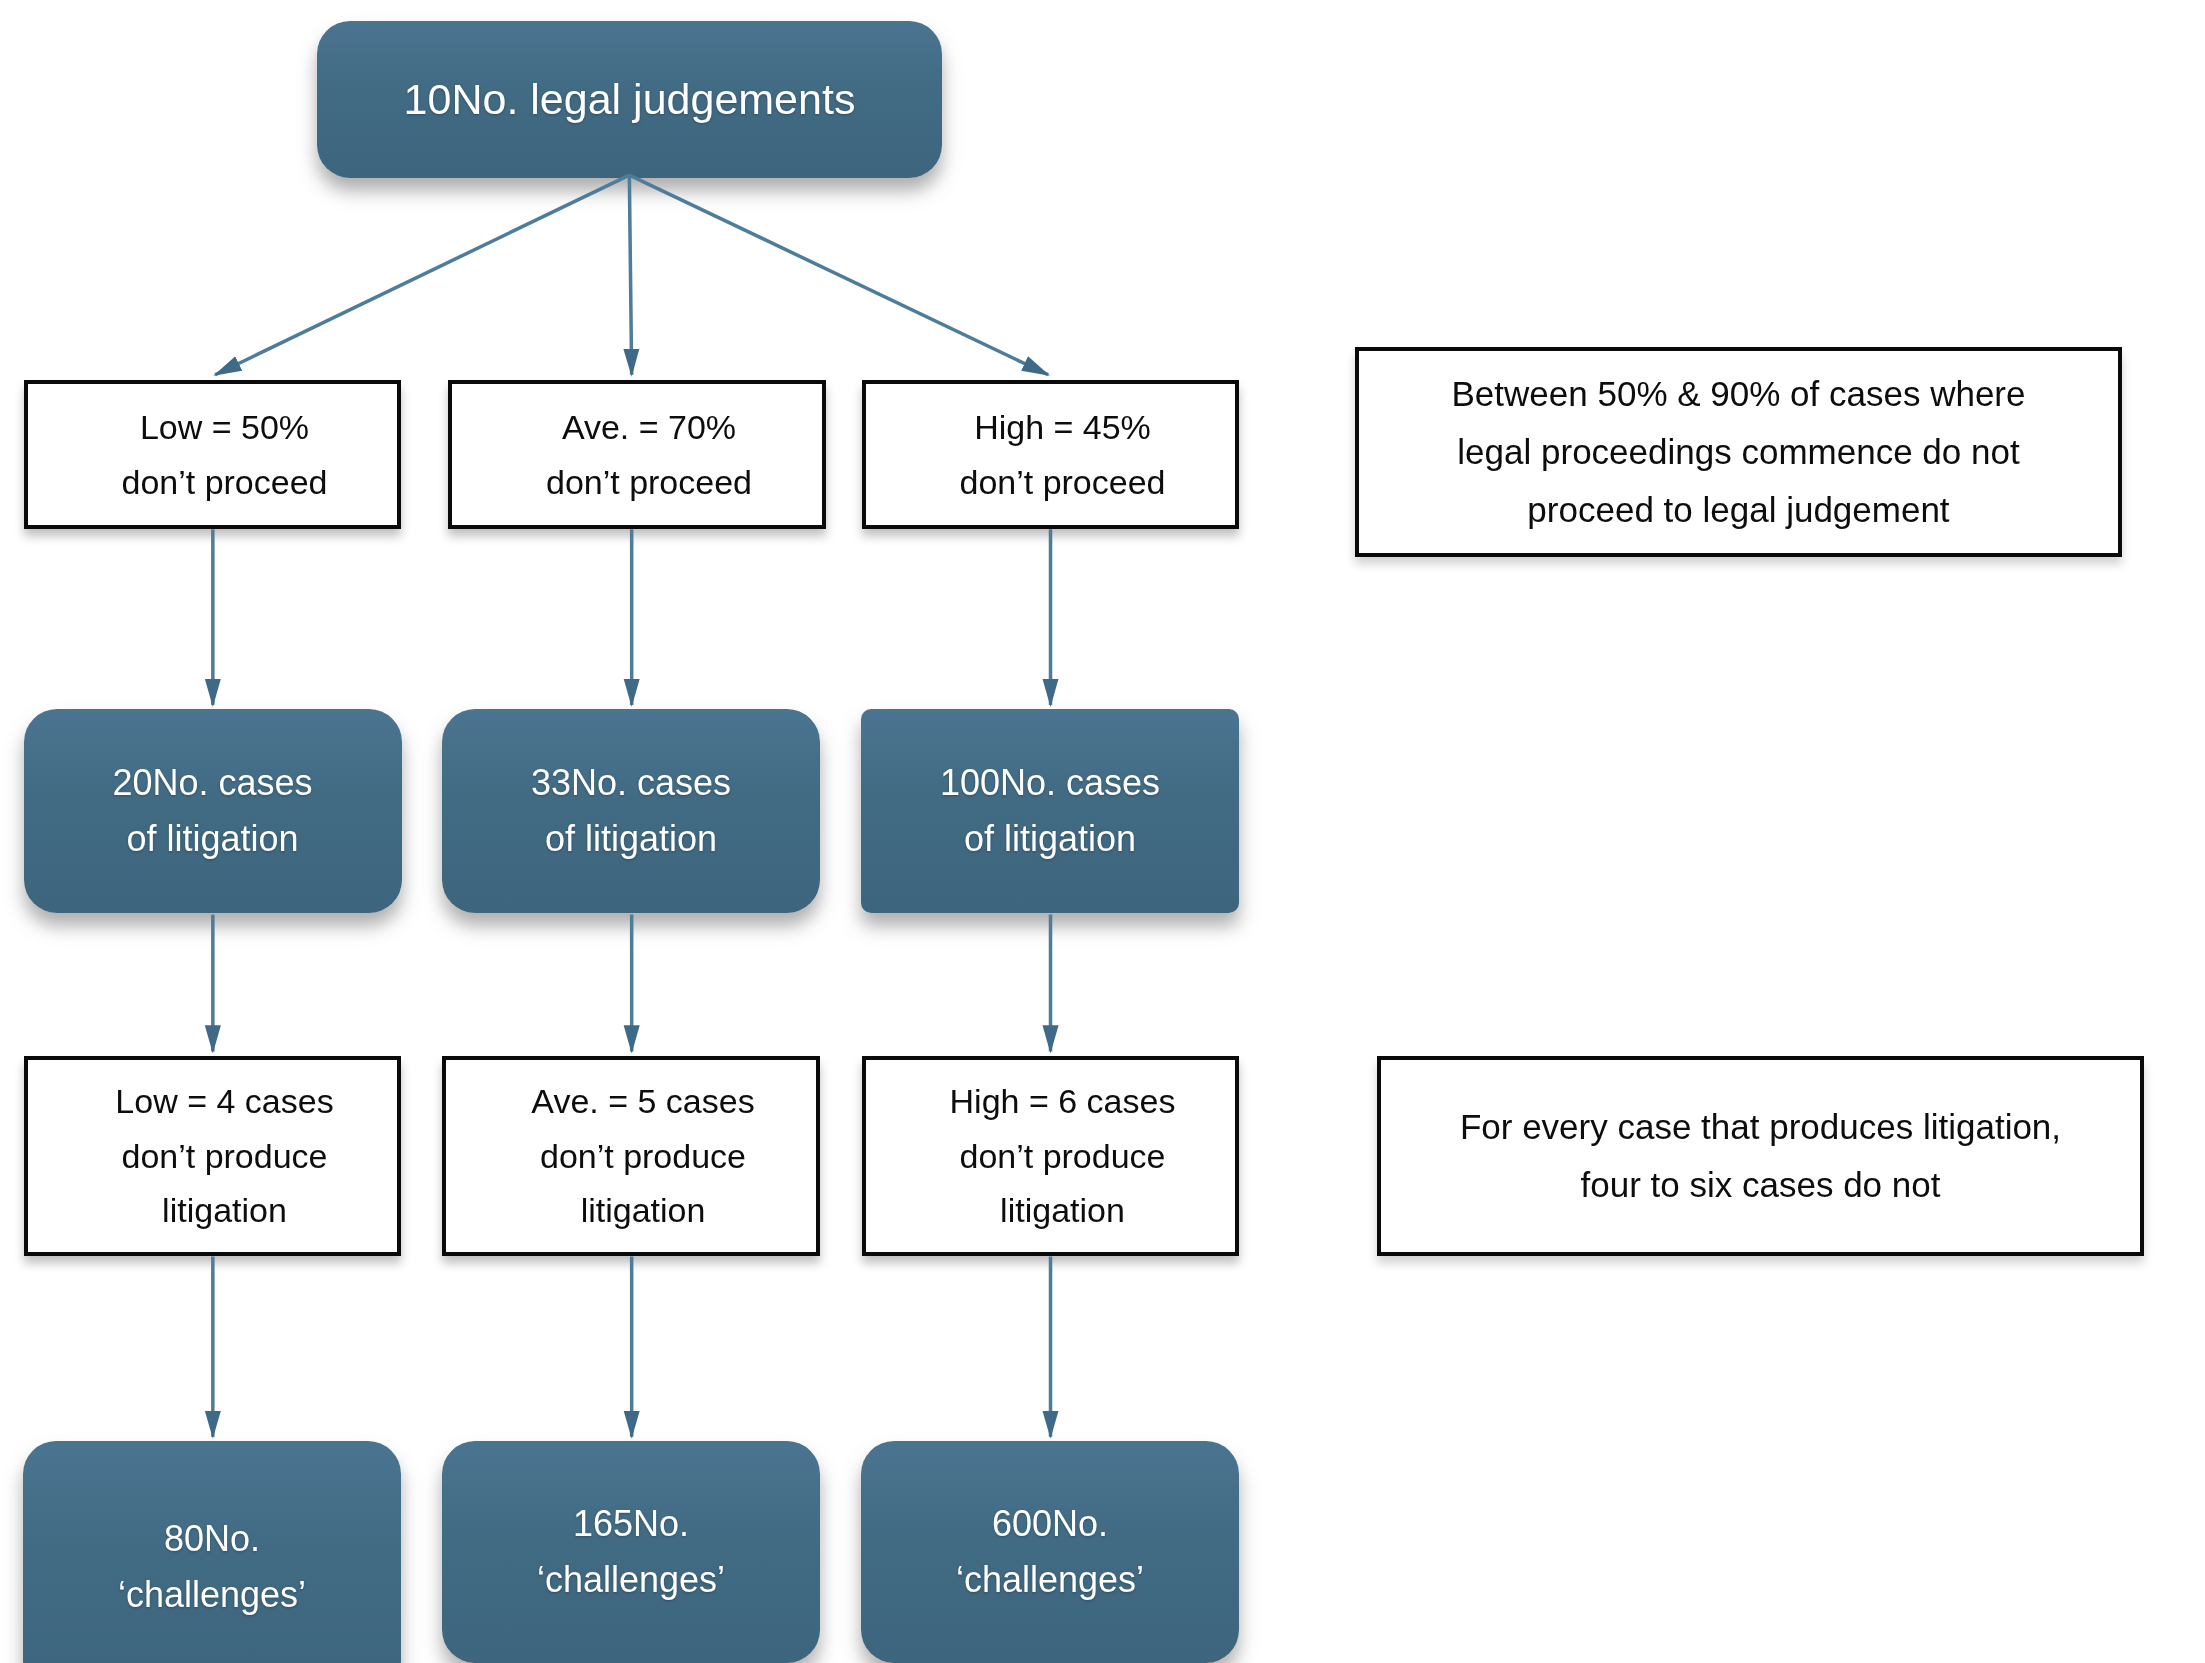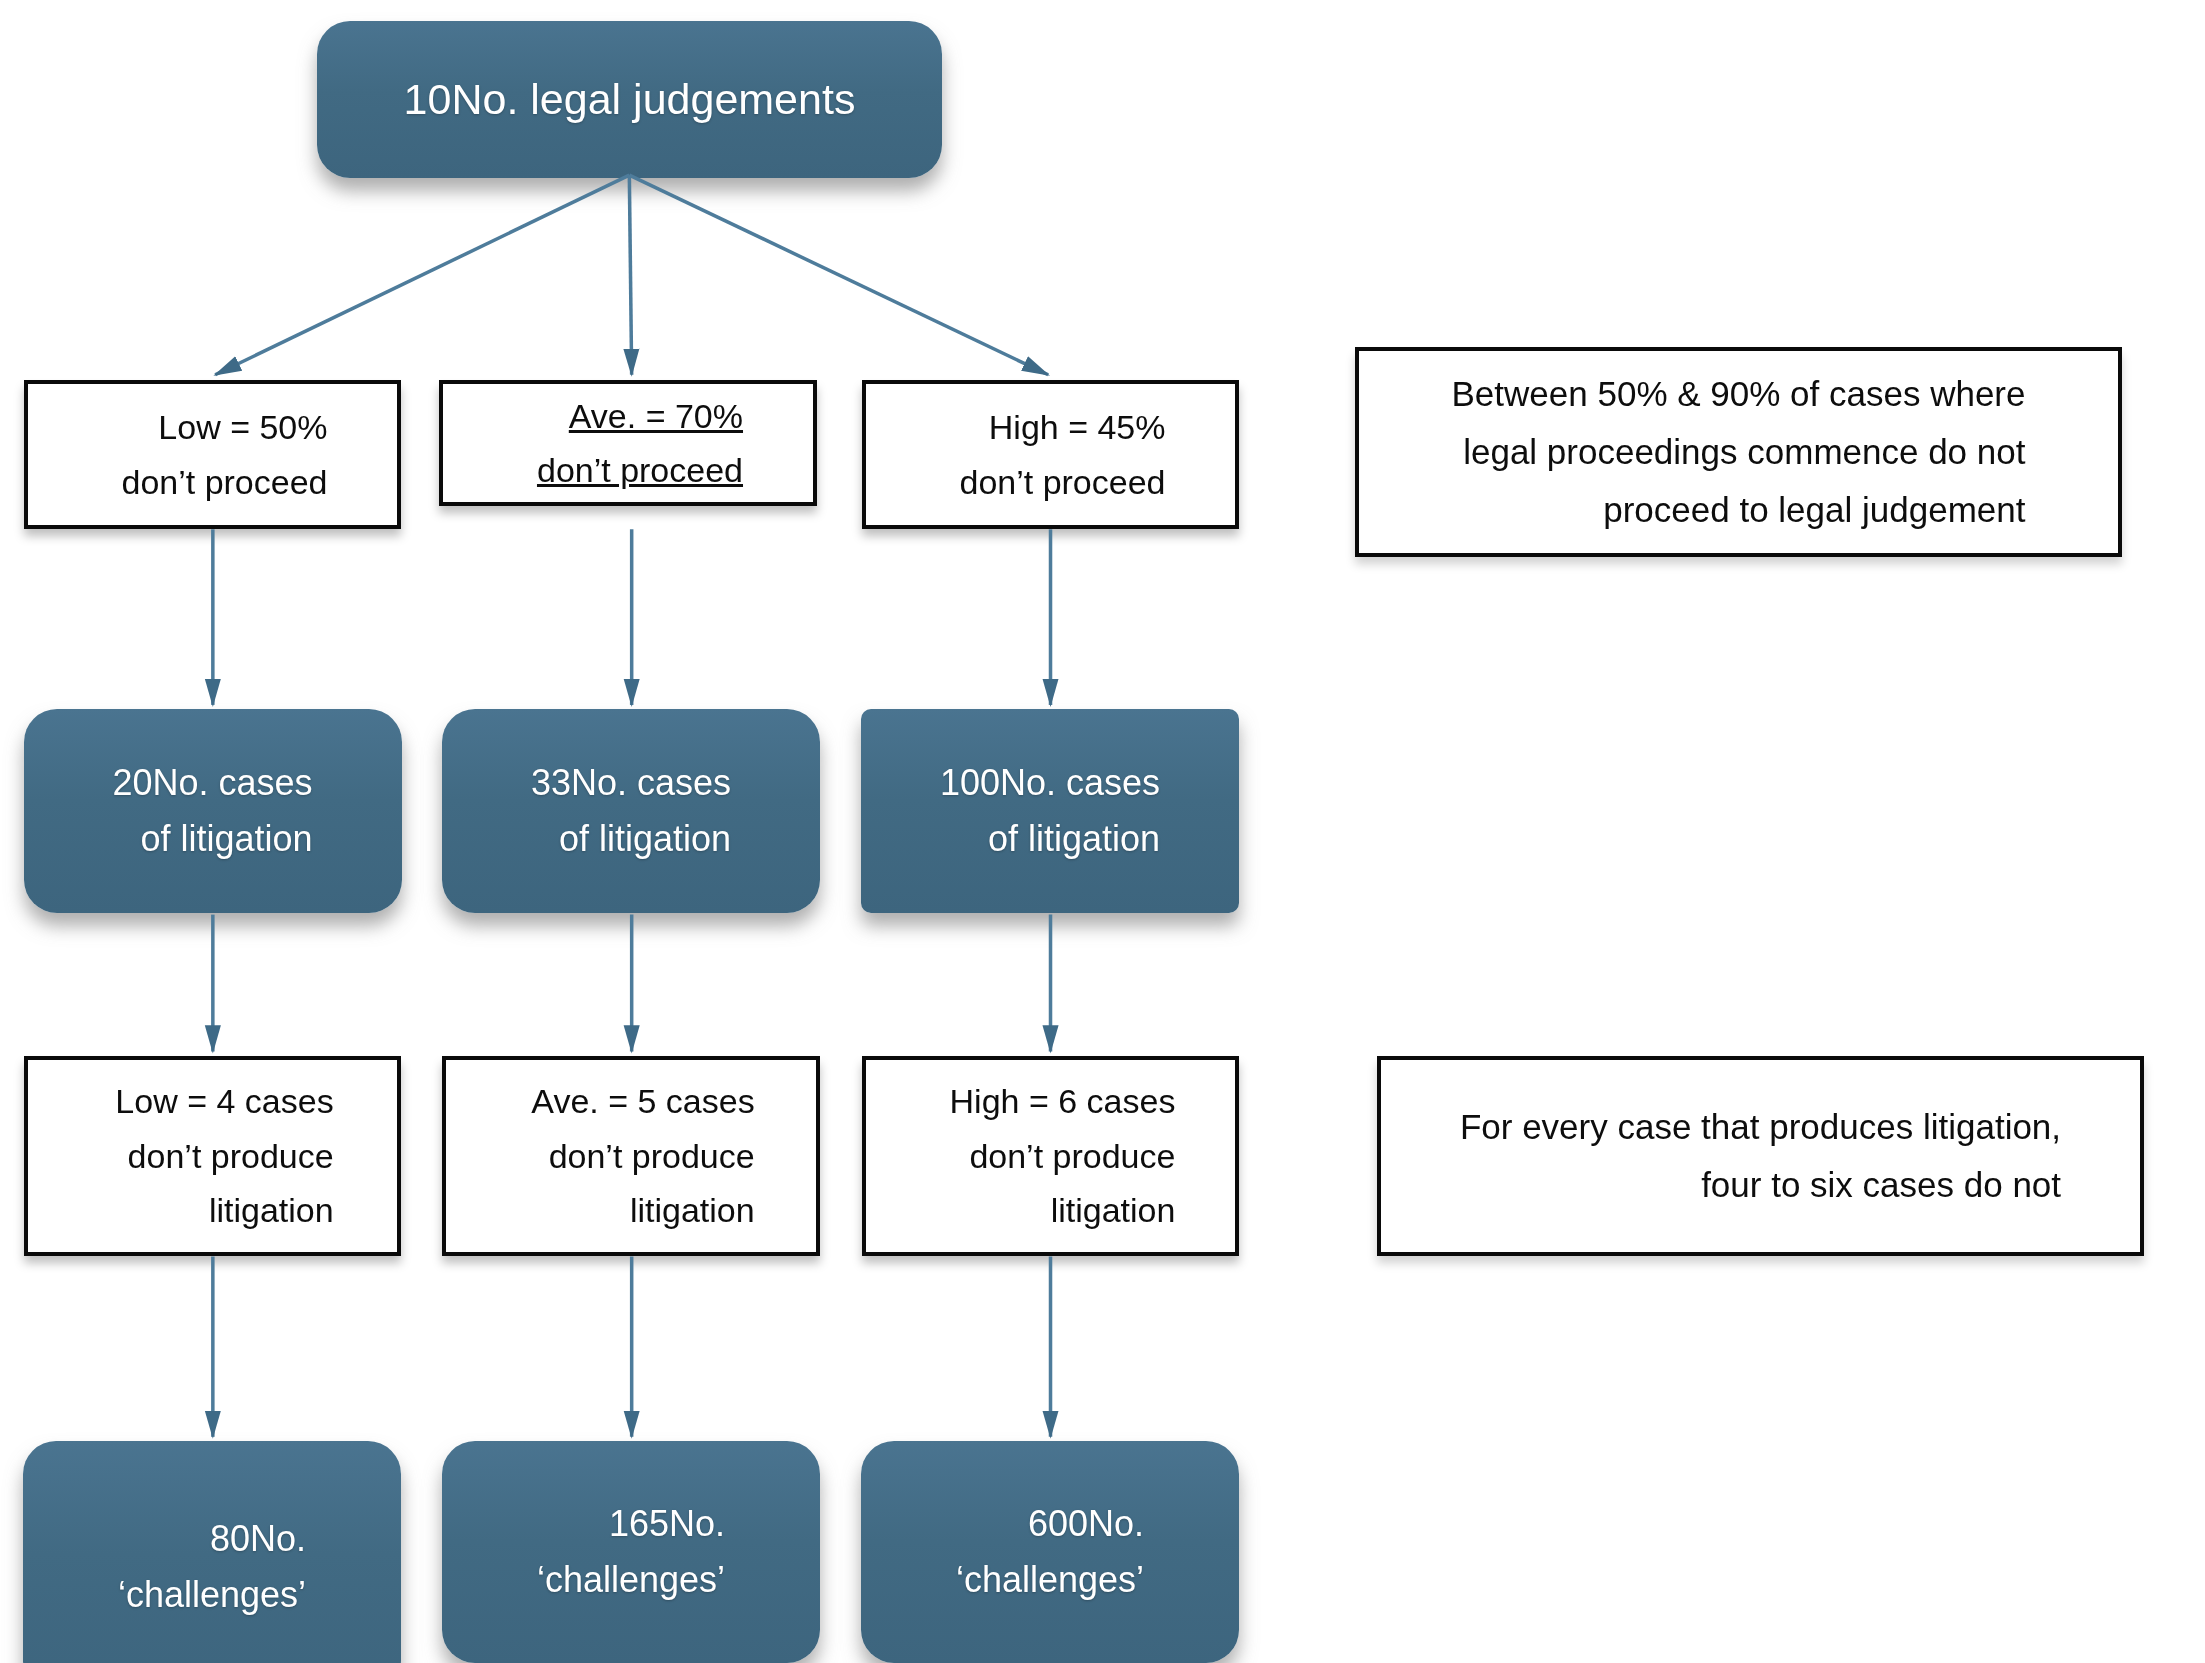"10No. legal judgements" .box { text-align: right -> center }
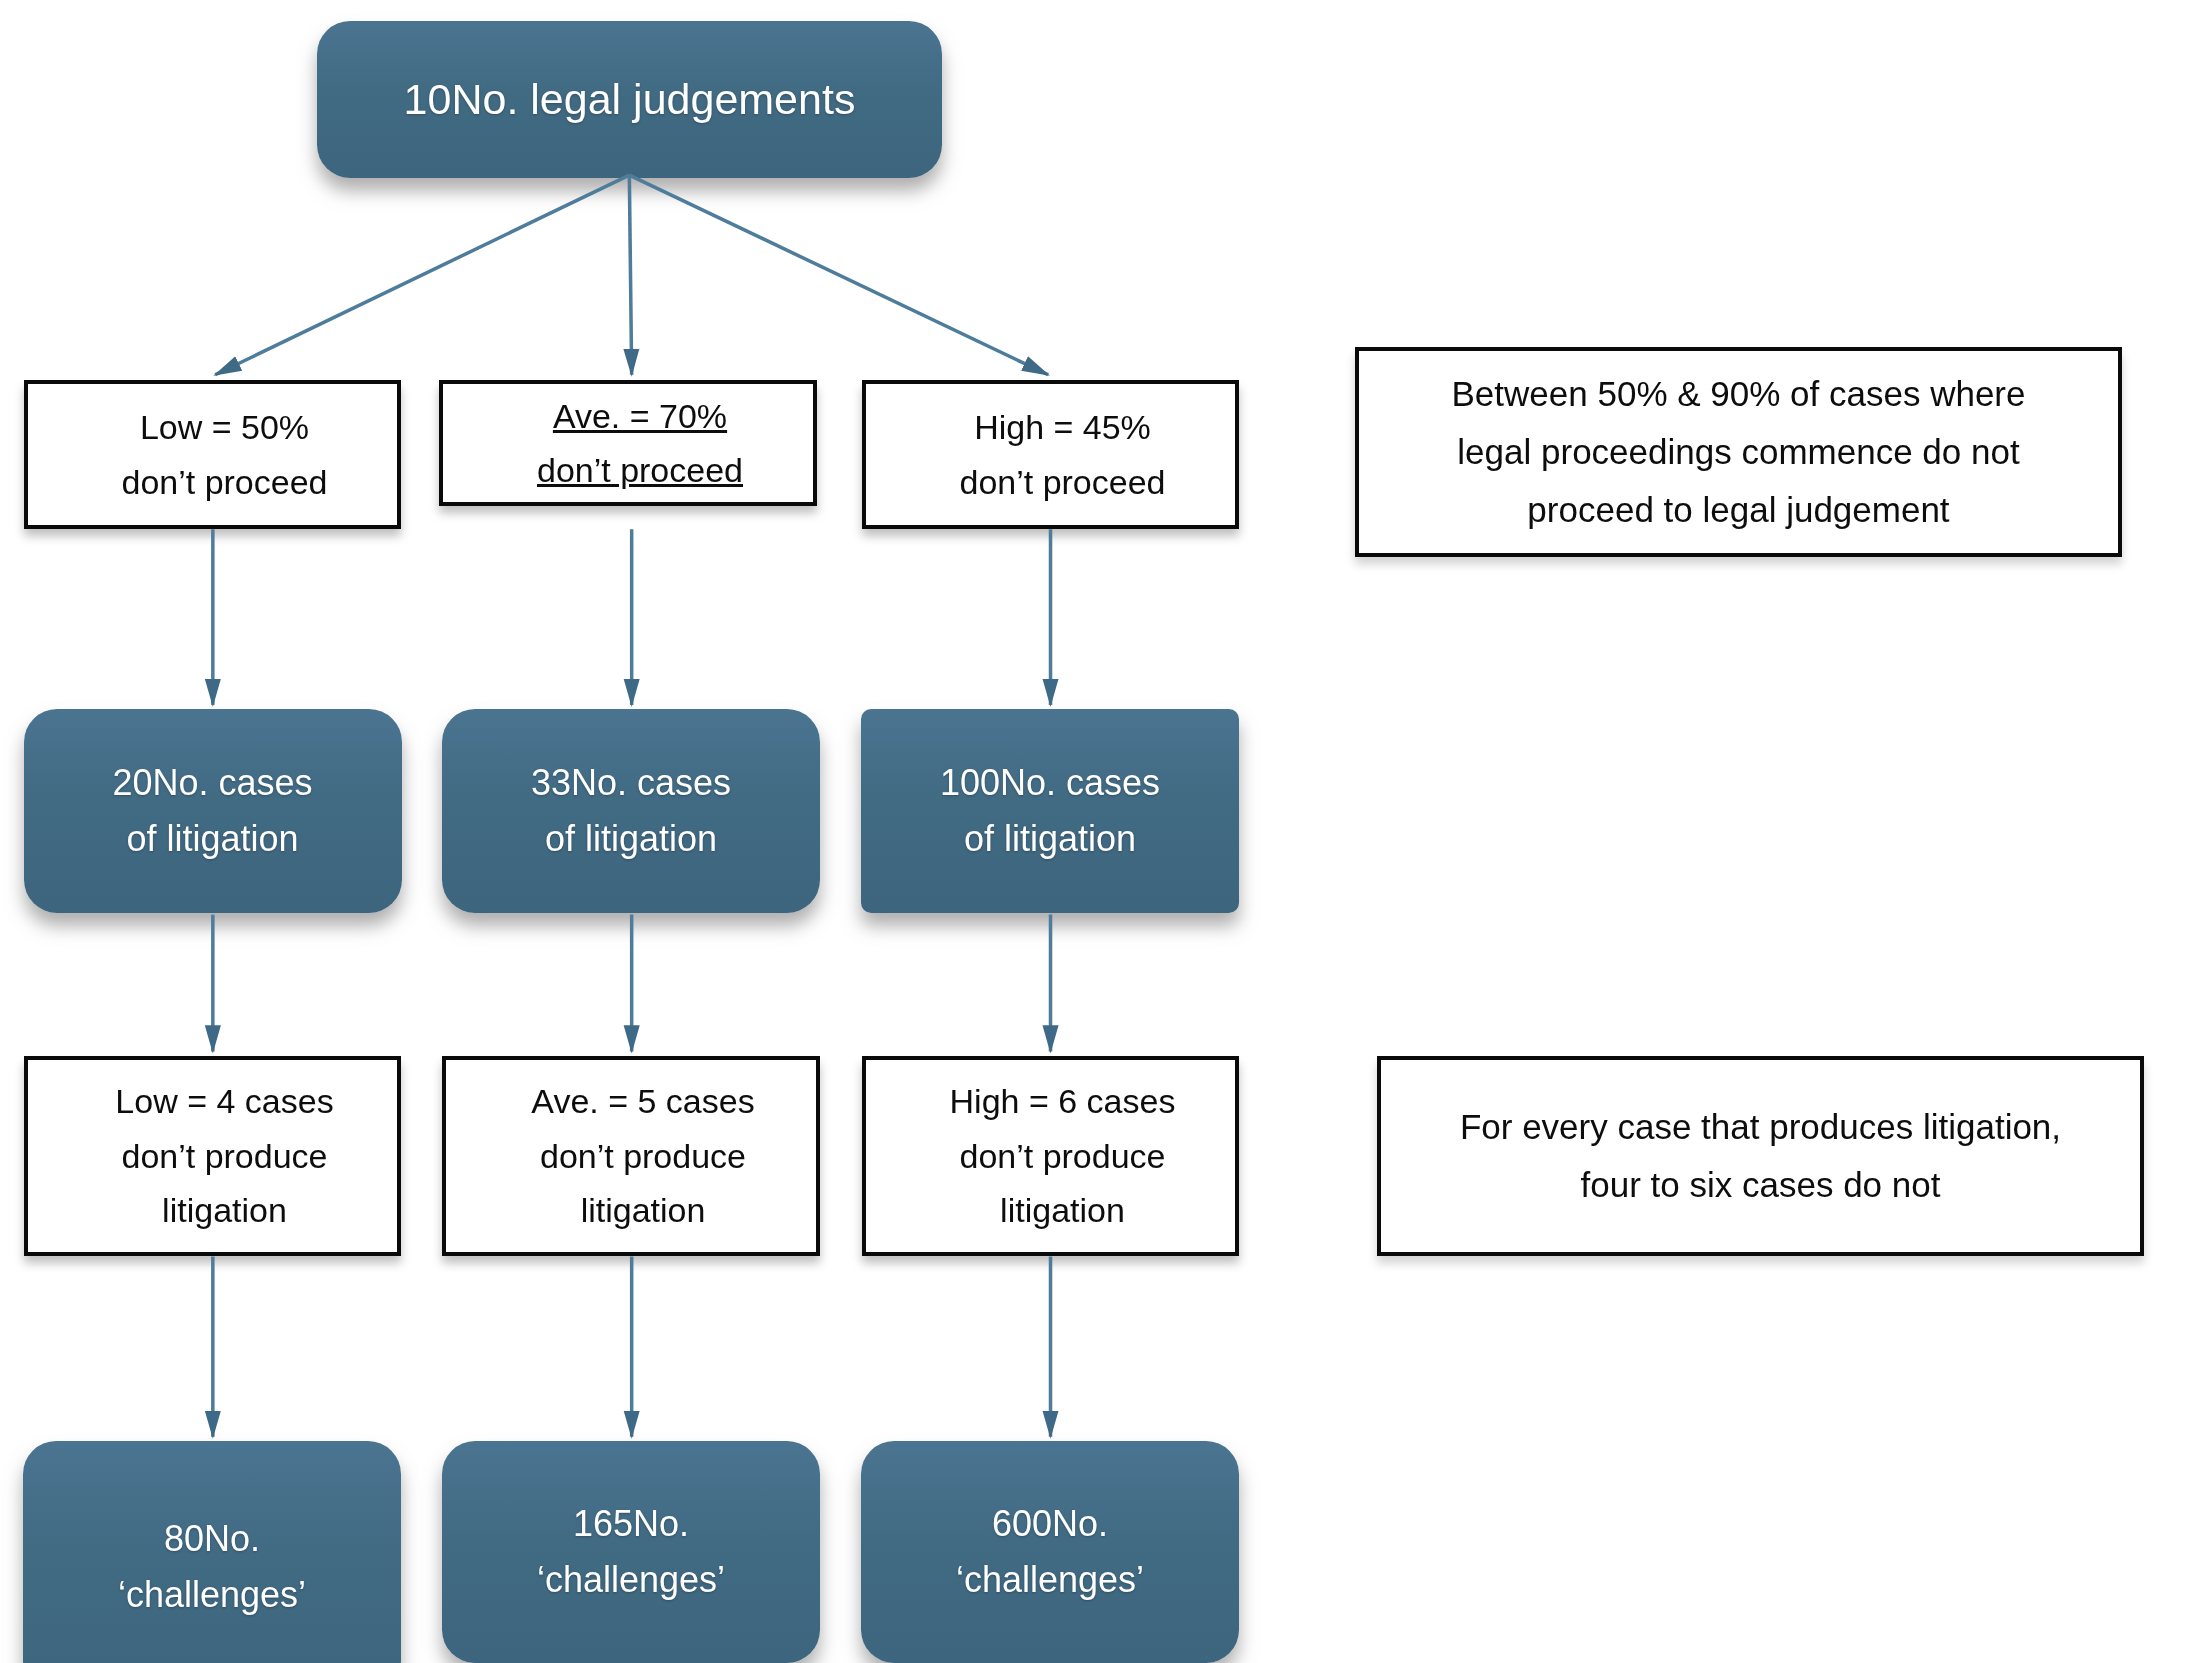"Ave. = 70%" div.box { height: 126px -> 149px; left: 439px -> 448px; text-decoration: underline -> none }
